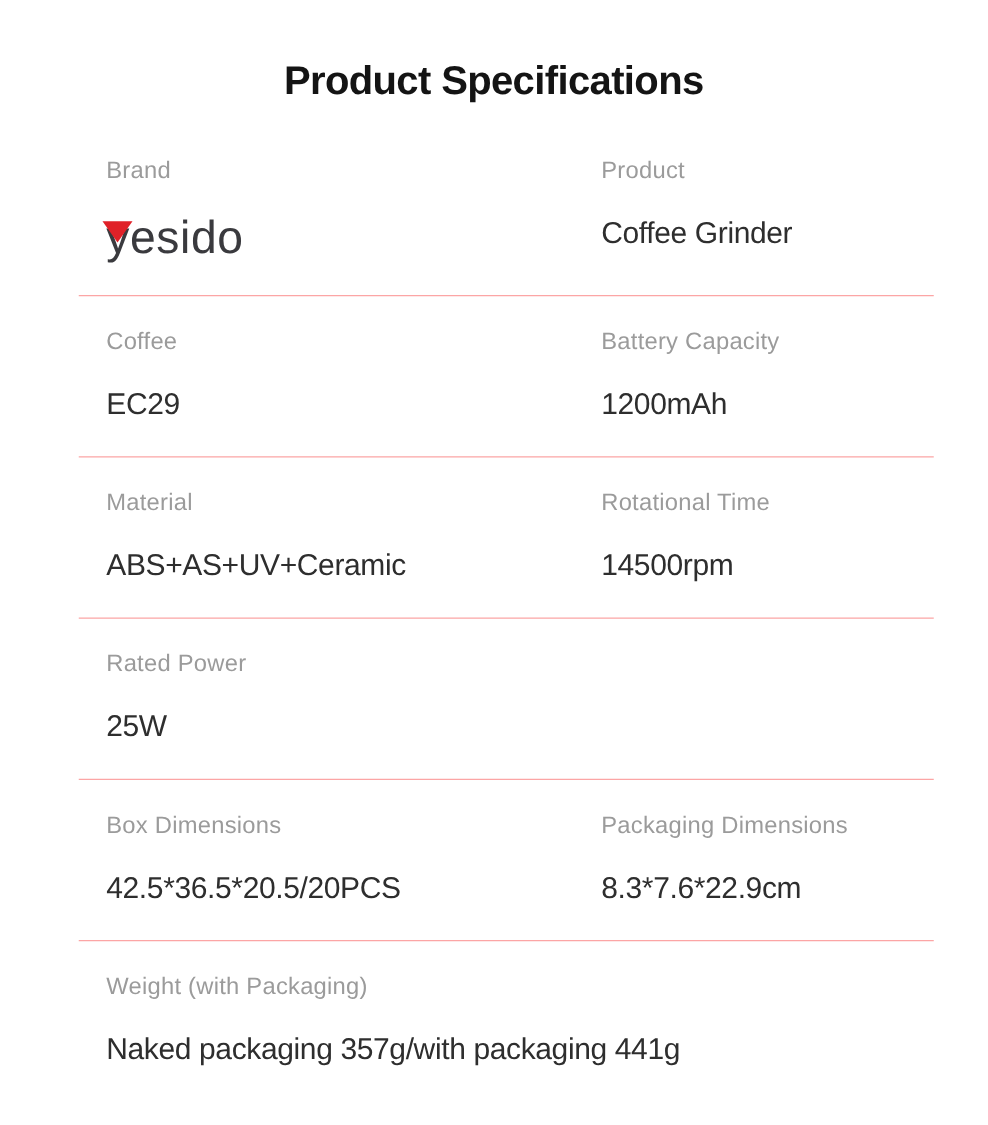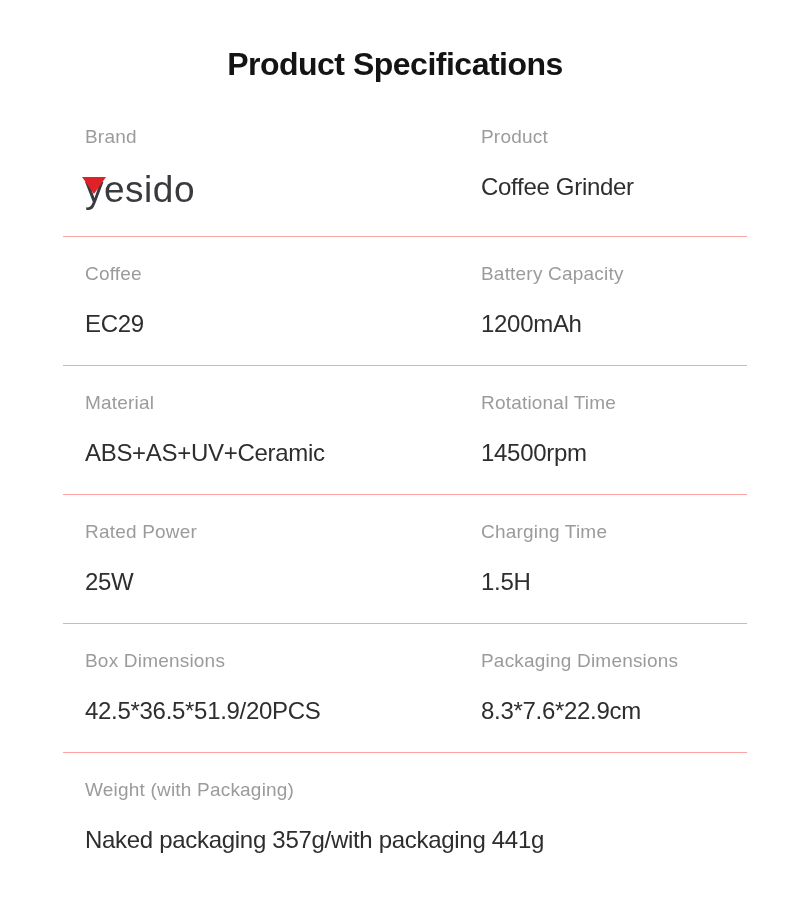"Charging Time" div.spec-cell { html: <div> <span>Charging Time</span> <span>1.5H</span> </div> -> none }
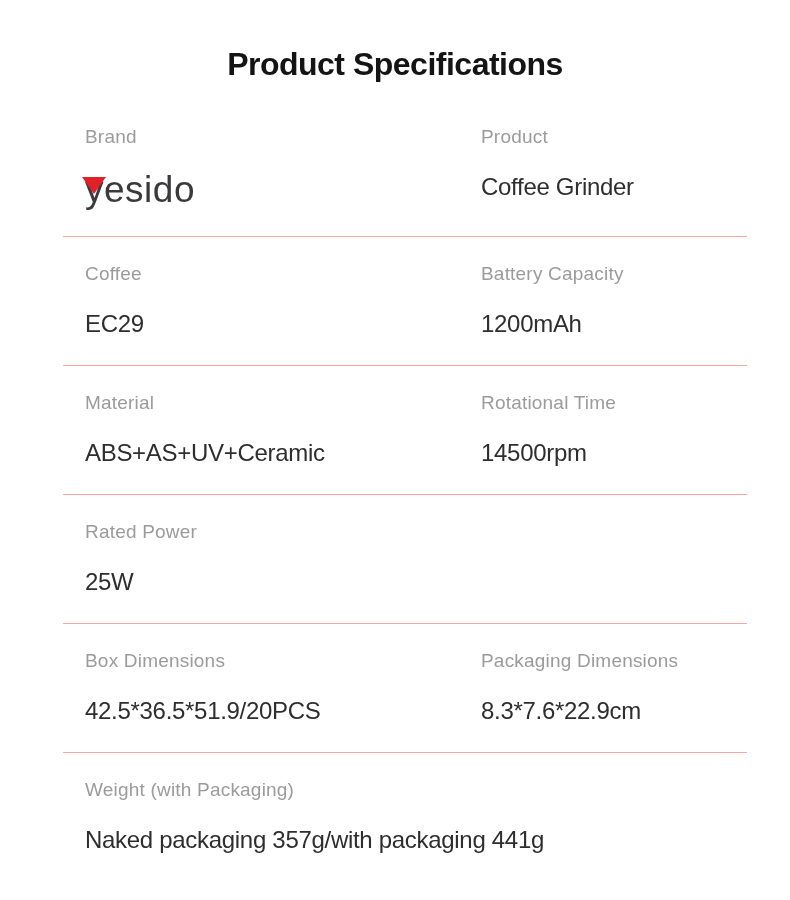"42.5*36.5*51.9/20PCS" span.spec-value { text: 51.9/20PCS -> 20.5/20PCS }
